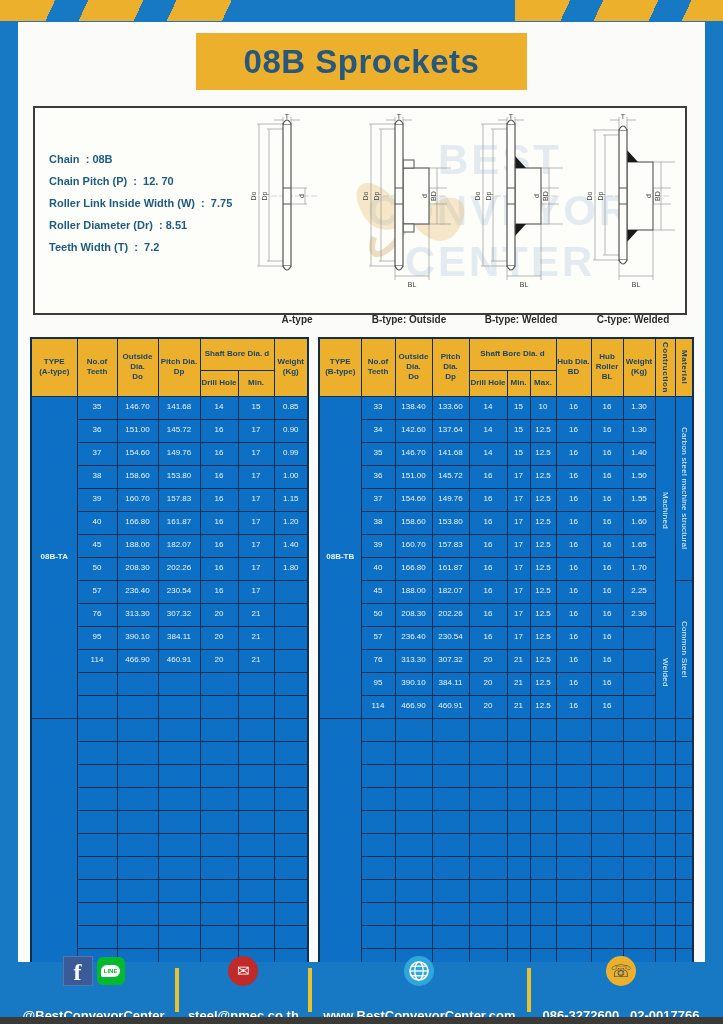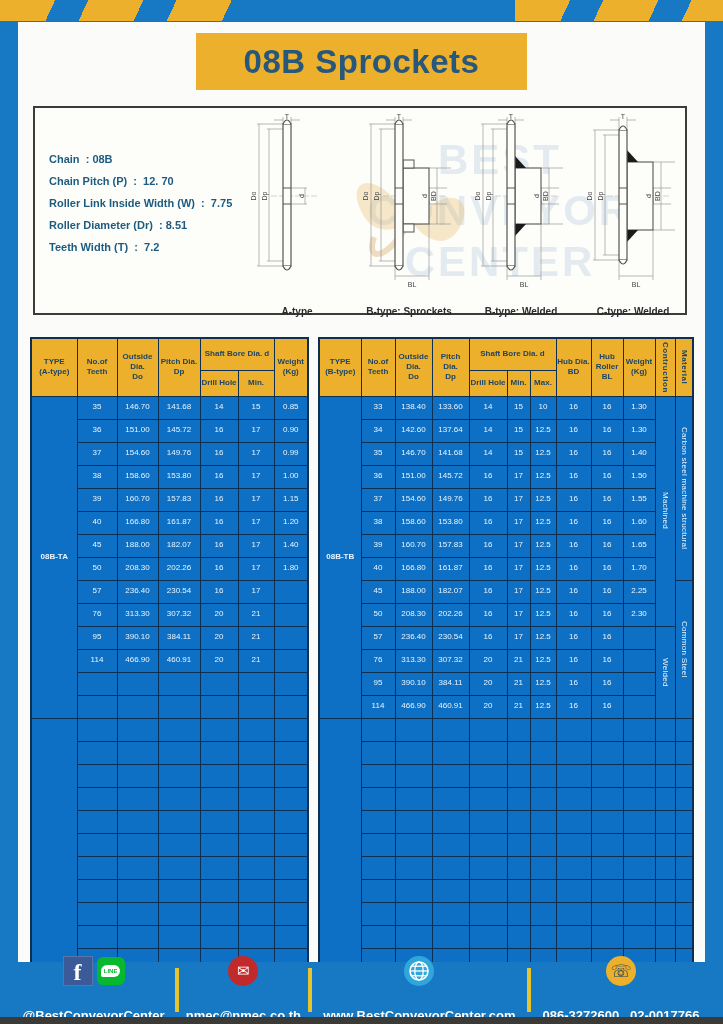"A-type" .dia .cap { margin-top: 12px -> 20px }
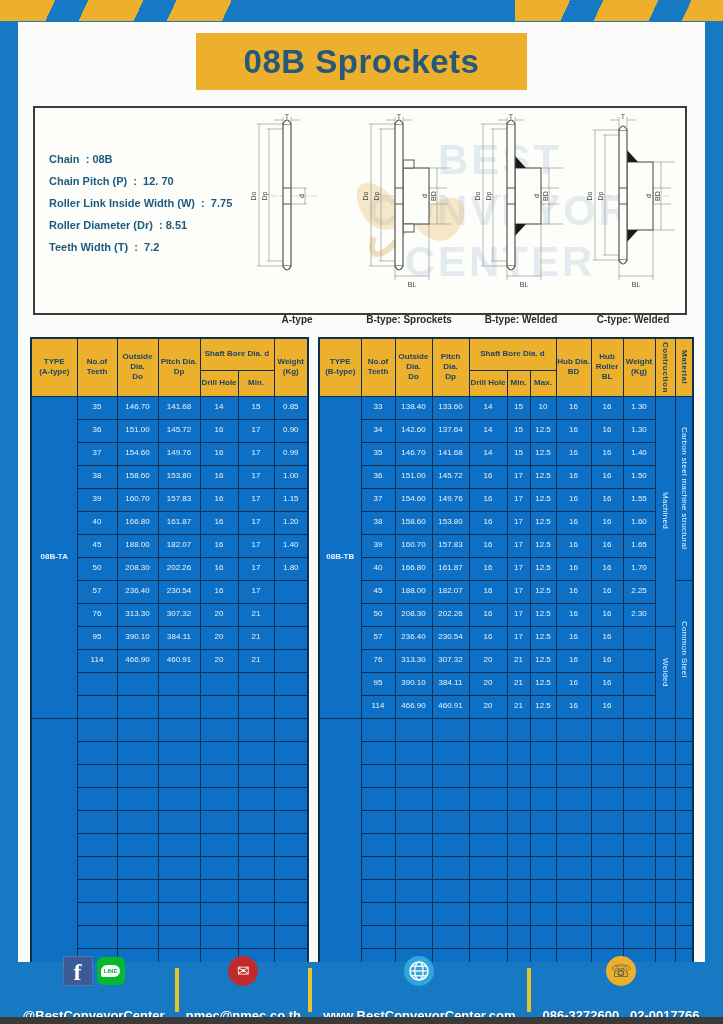"B-type: Sprockets" span.cap { text: Sprockets -> Outside }
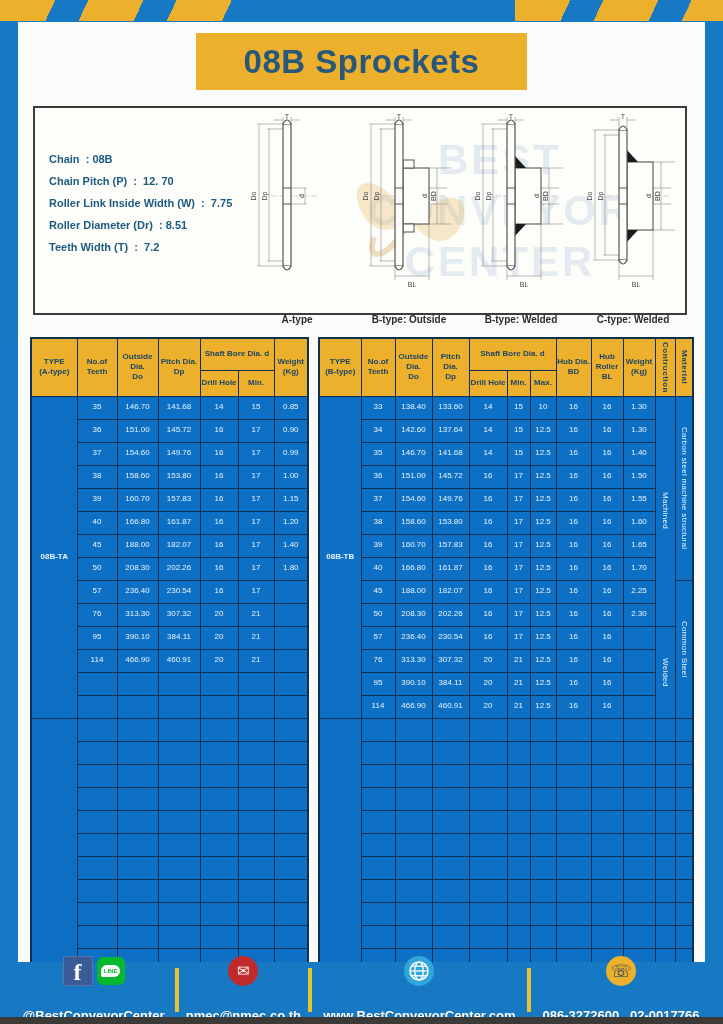"nmec@nmec.co.th" div.ftext { text: nmec@nmec.co.th -> steel@nmec.co.th }
